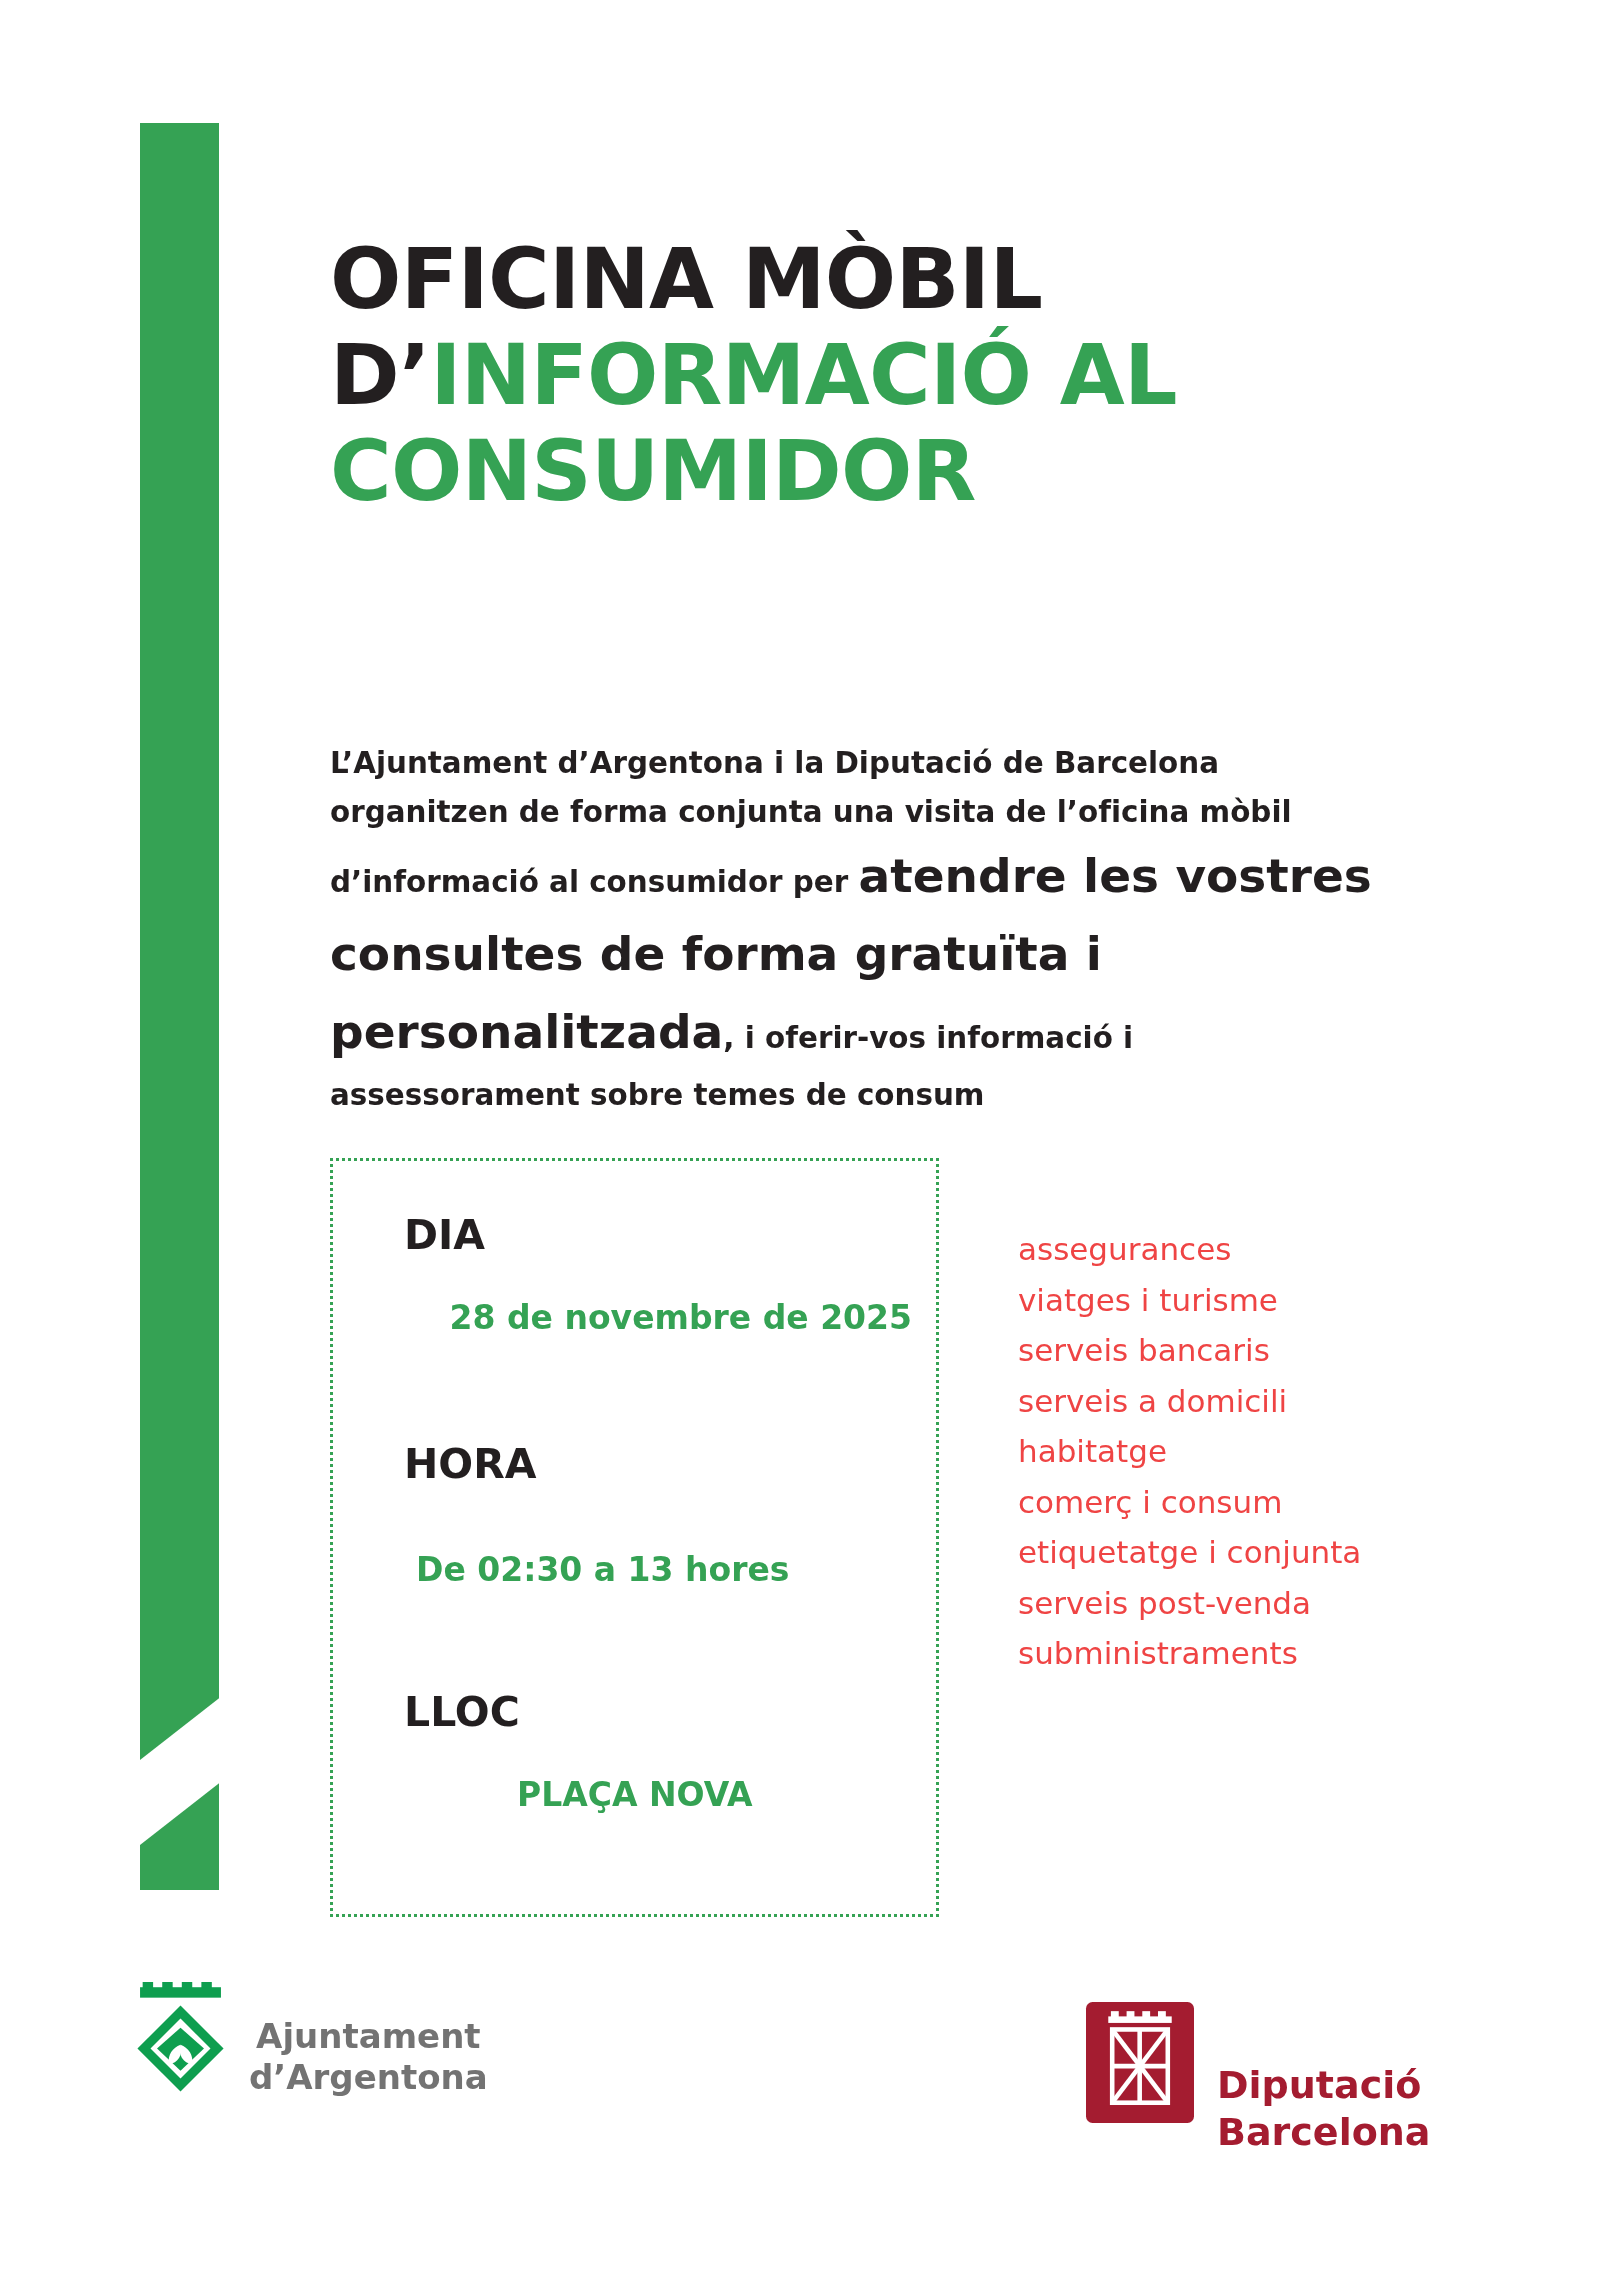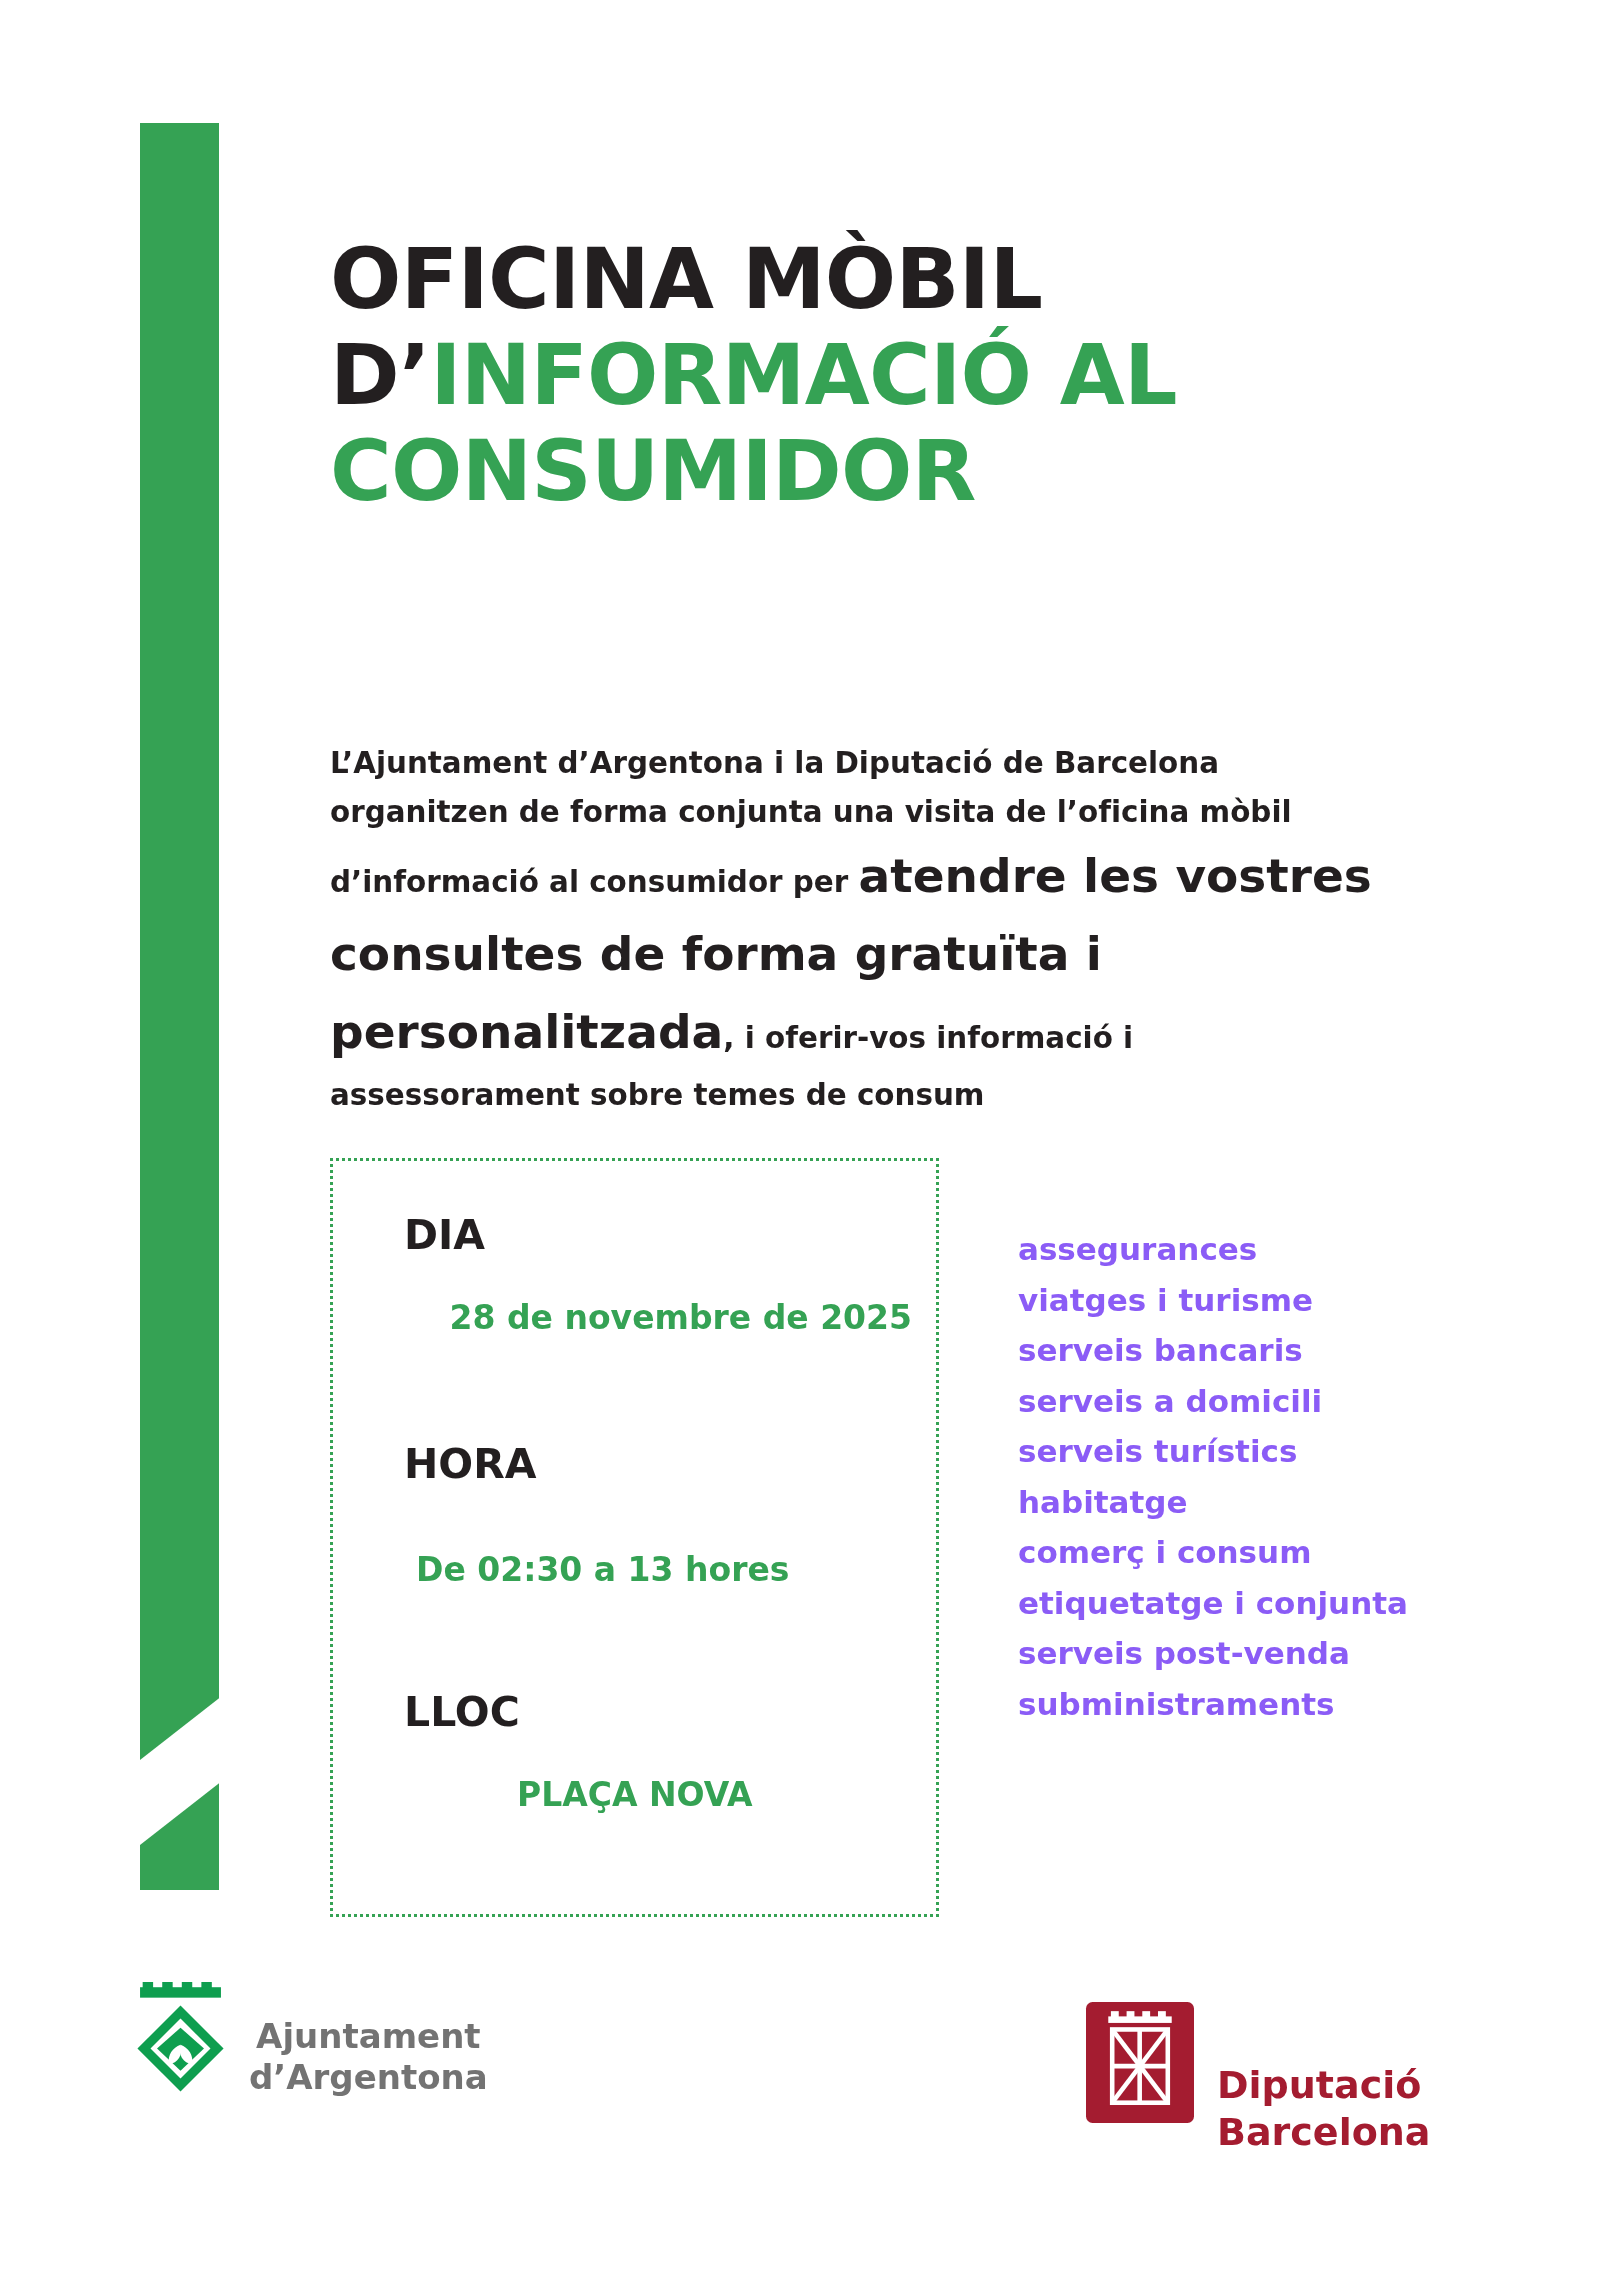"assegurances" .topic-item { color: #8b5cf6 -> #ef4444; font-weight: bold -> normal }
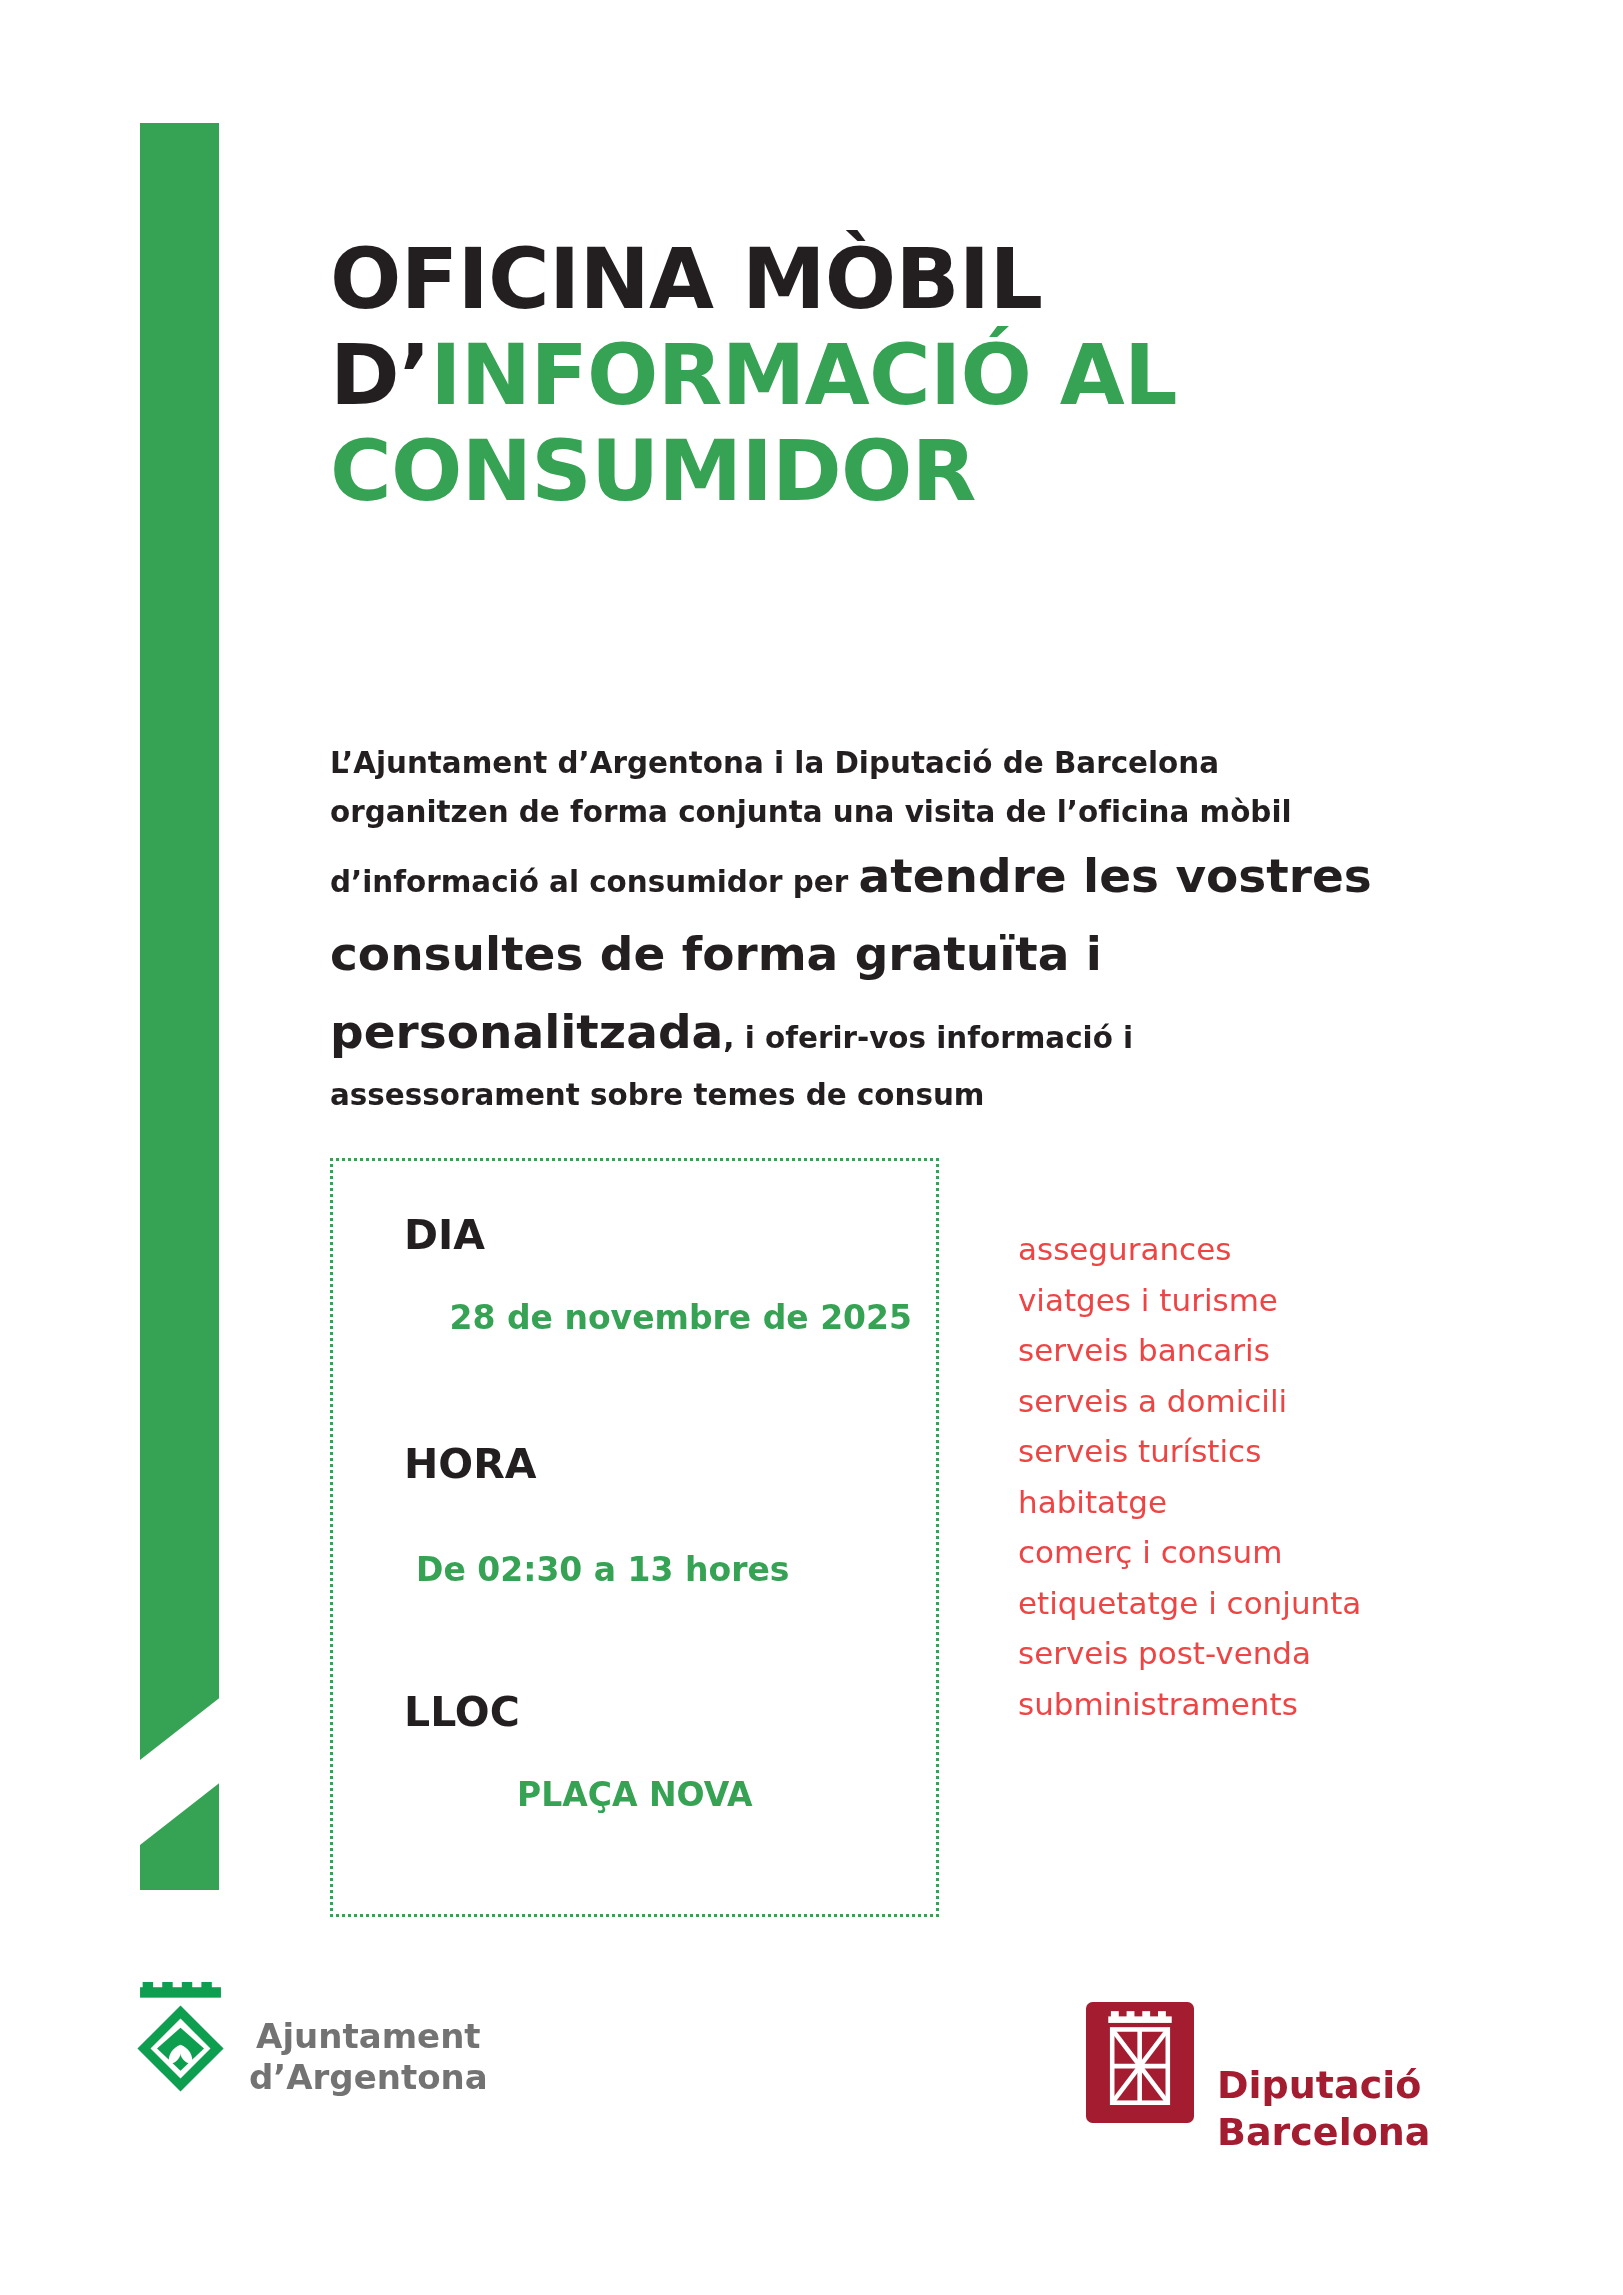"serveis turístics" div.topic-item { html: <div>serveis turístics</div> -> none }
